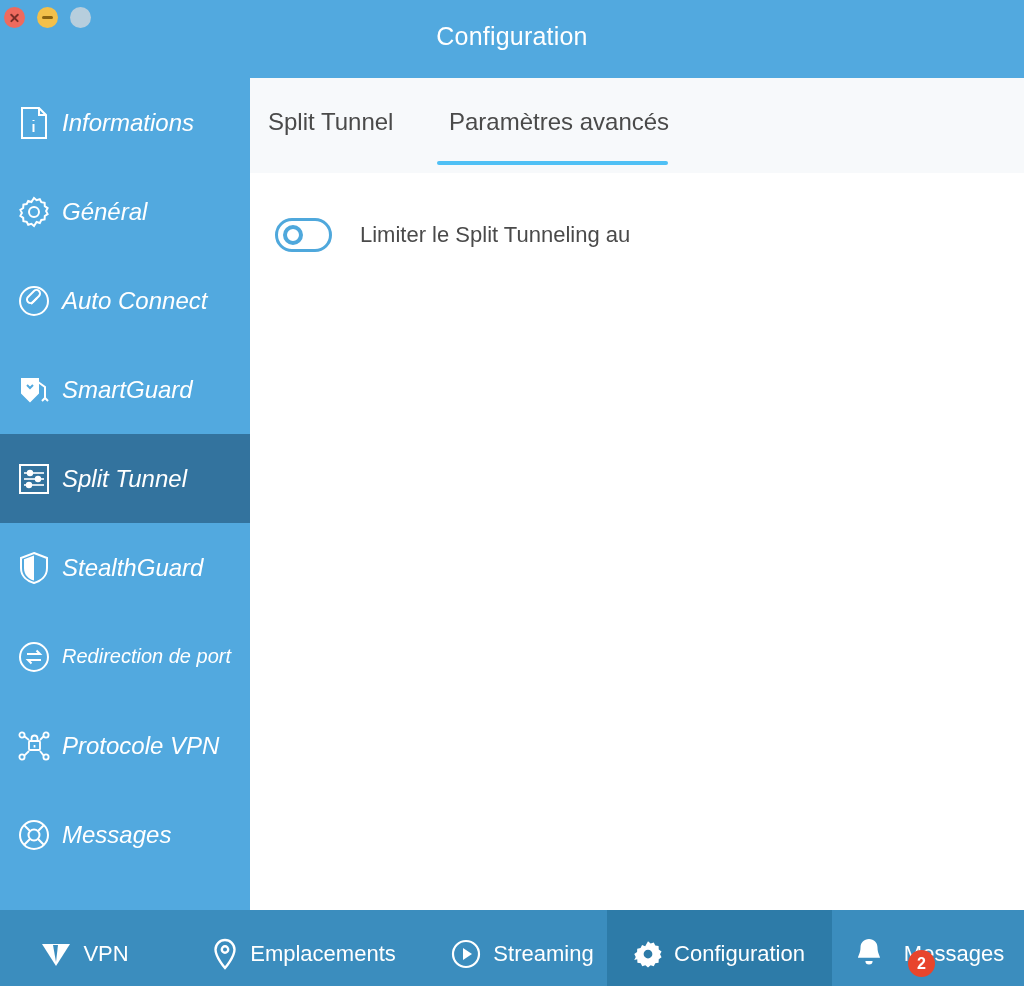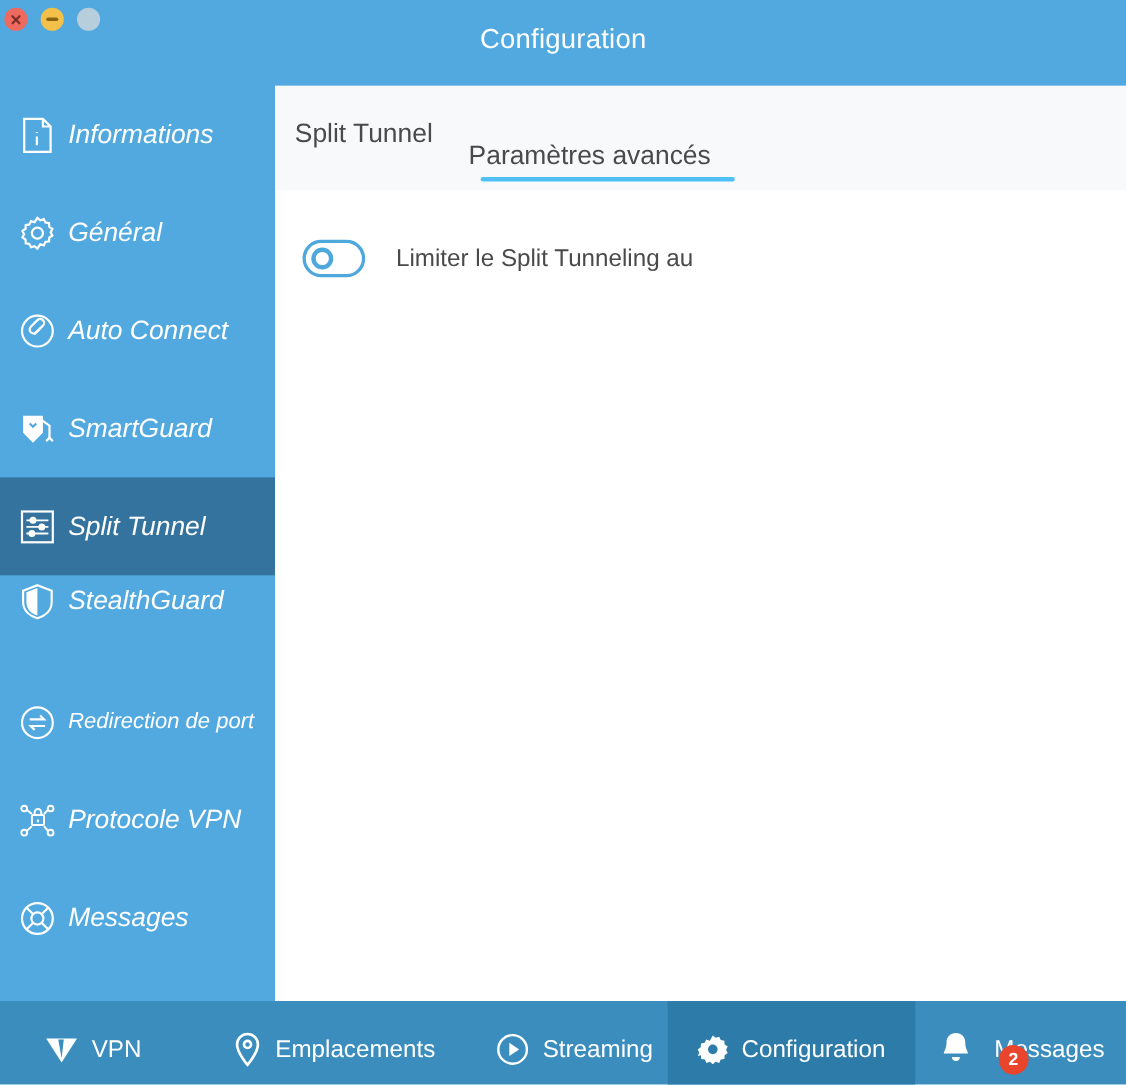"Paramètres avancés" .tab-adv { left: 176px -> 199px; margin-top: 20px -> none }
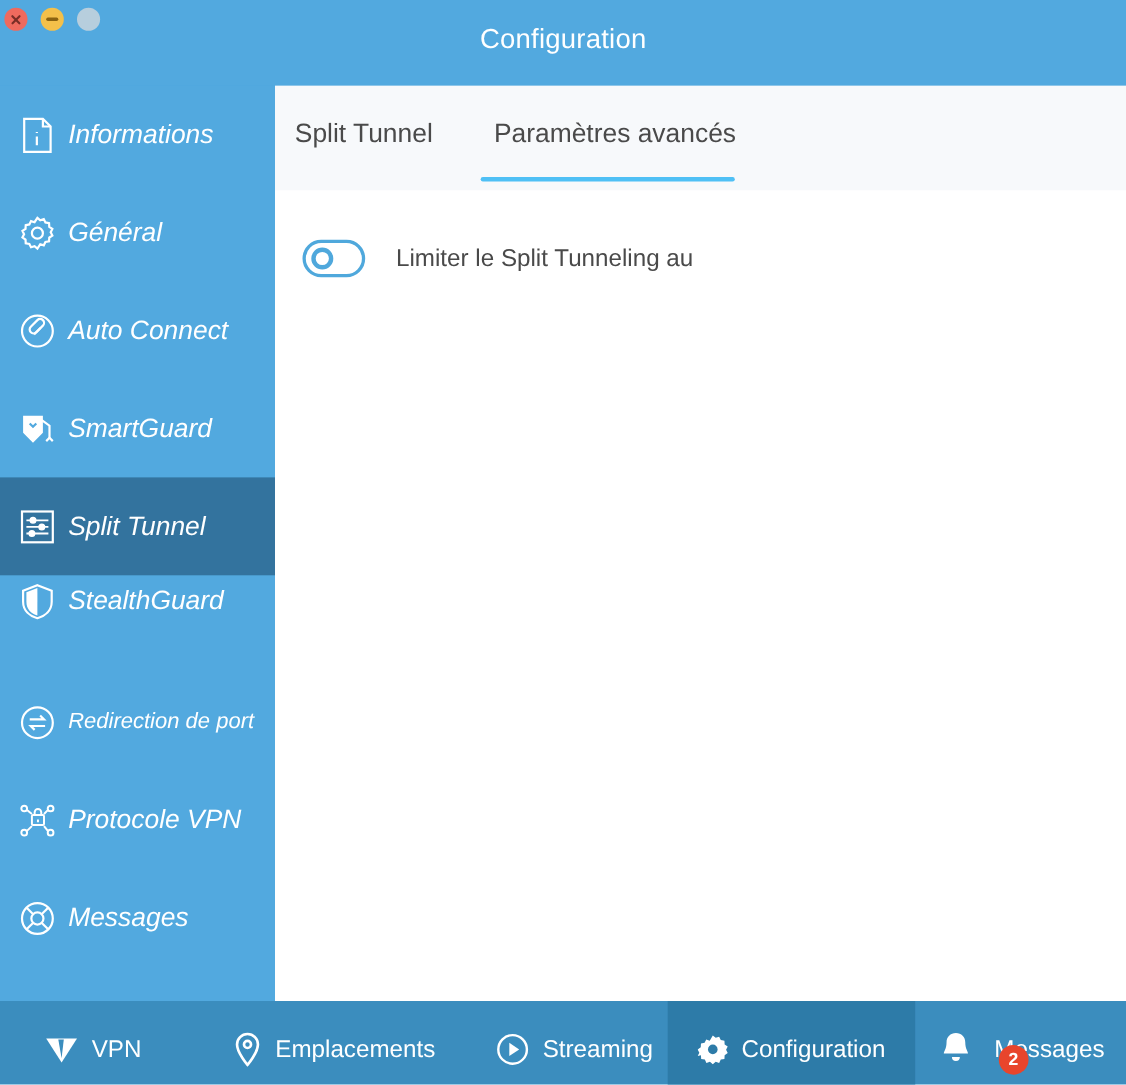"StealthGuard" div.side-item { top: 424px -> 445px }
